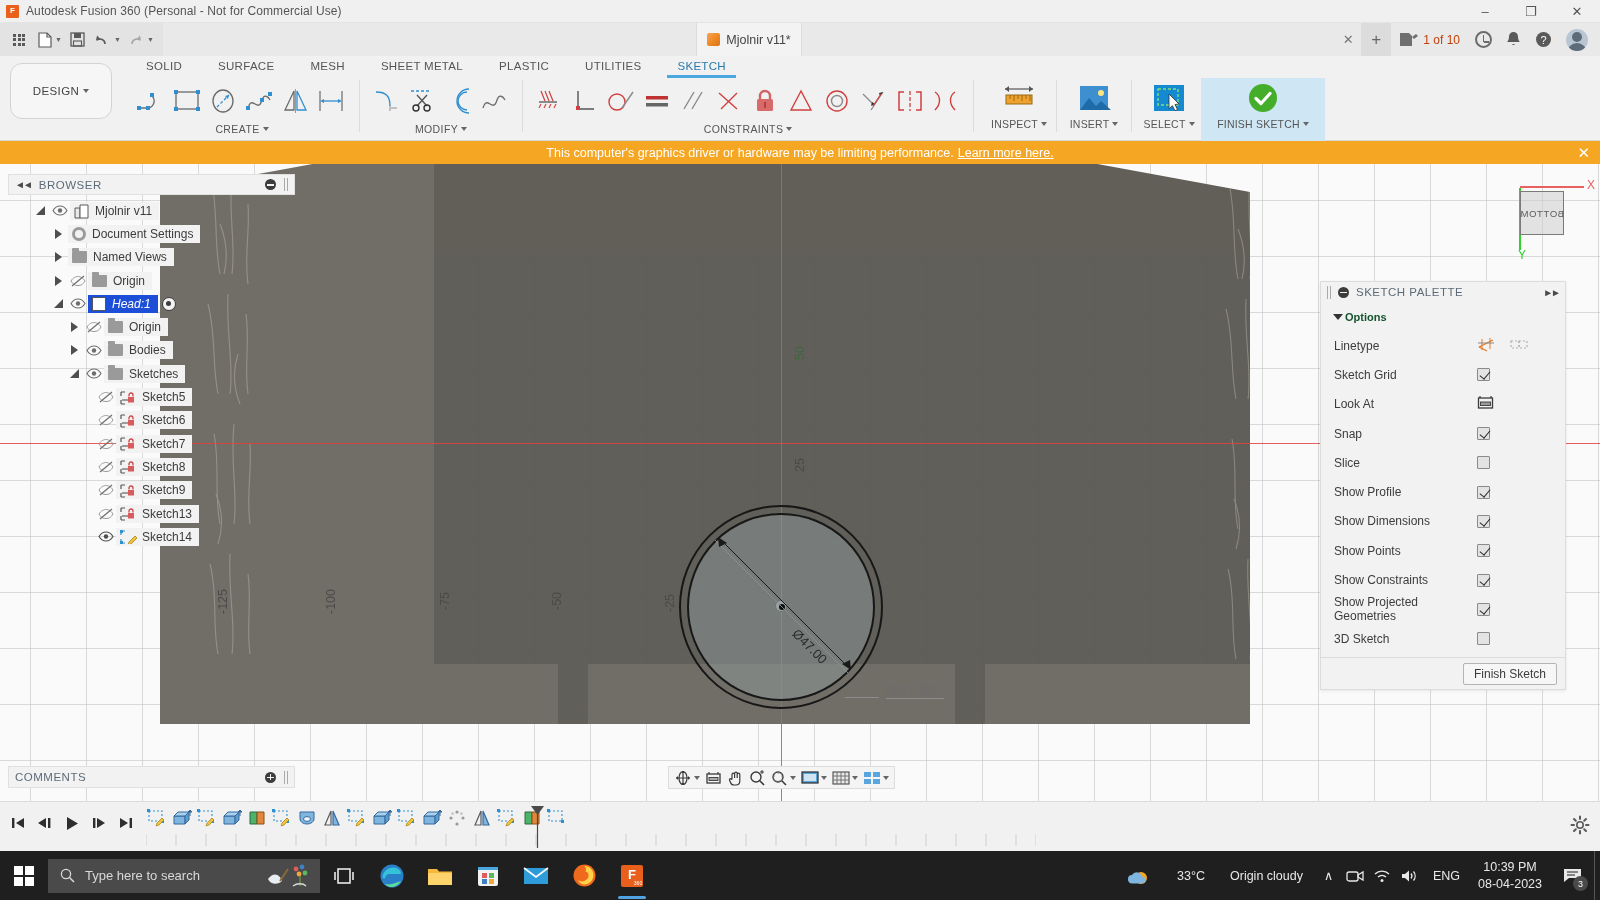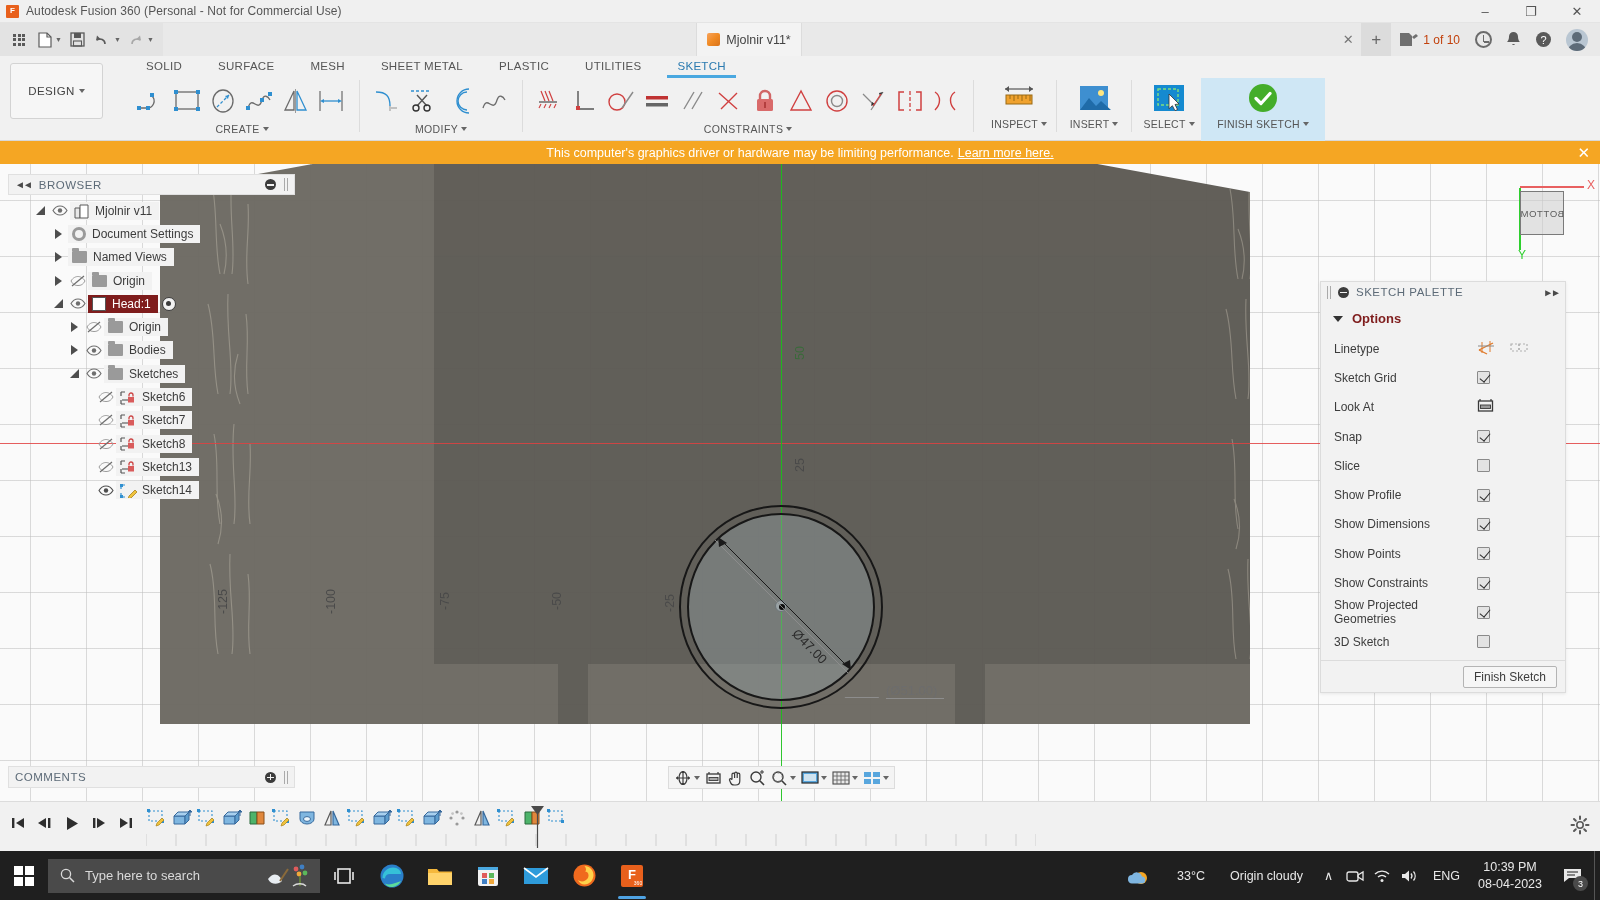"DESIGN" .design-btn { border-radius: 3px -> 12px; width: 93px -> 102px }
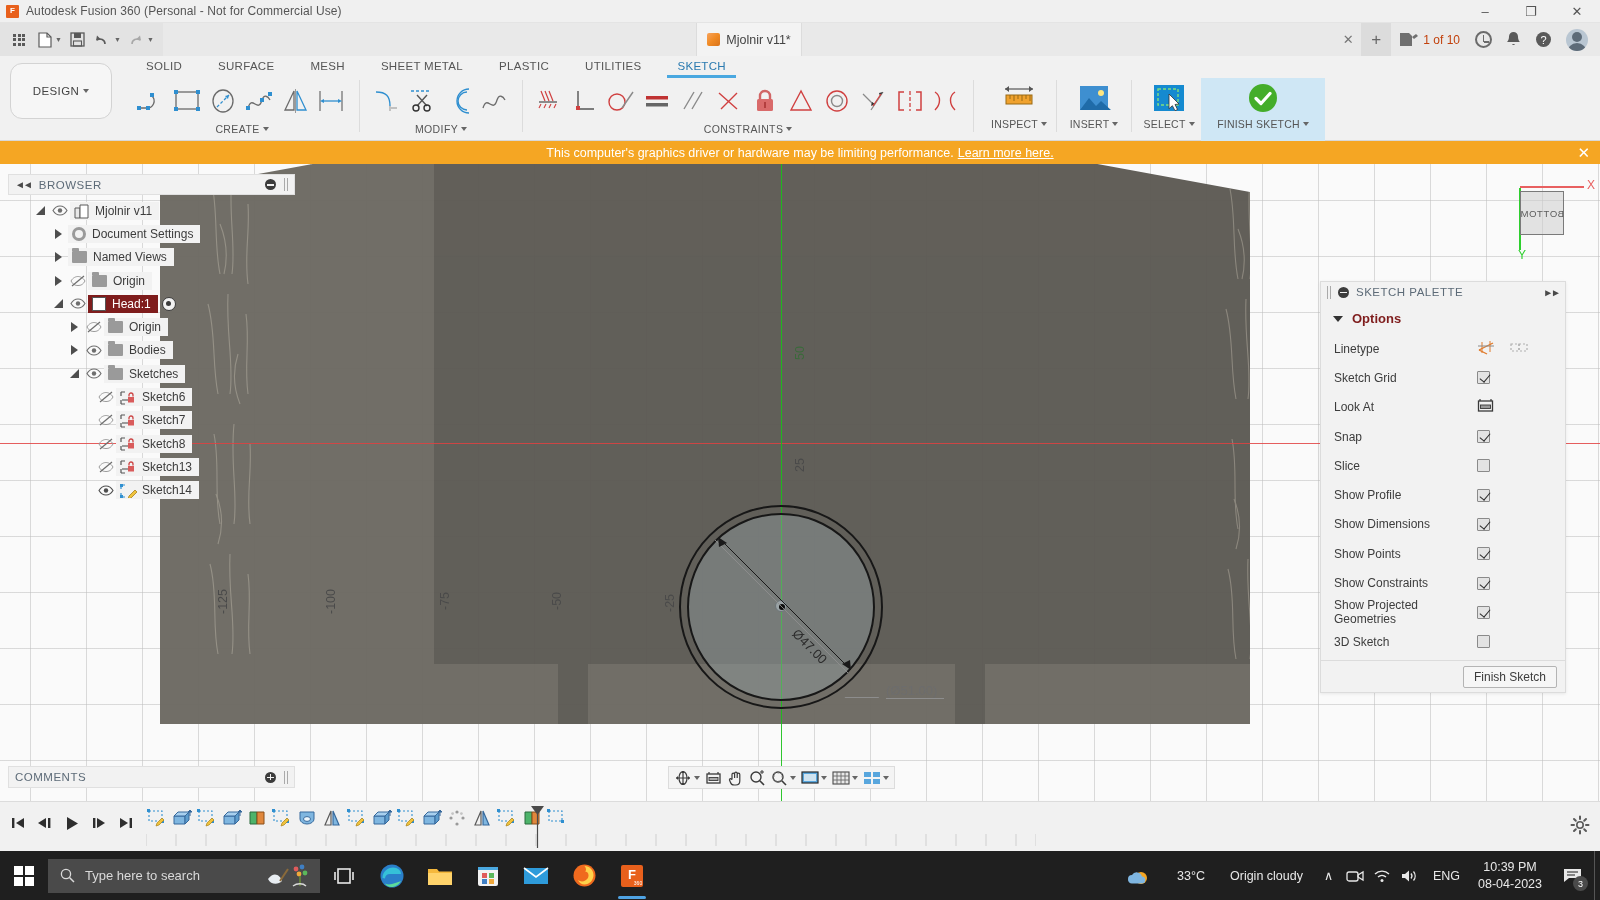"Head:1" .chip.sel { background: #7f1d1d -> #1d4ed8; font-style: none -> italic }
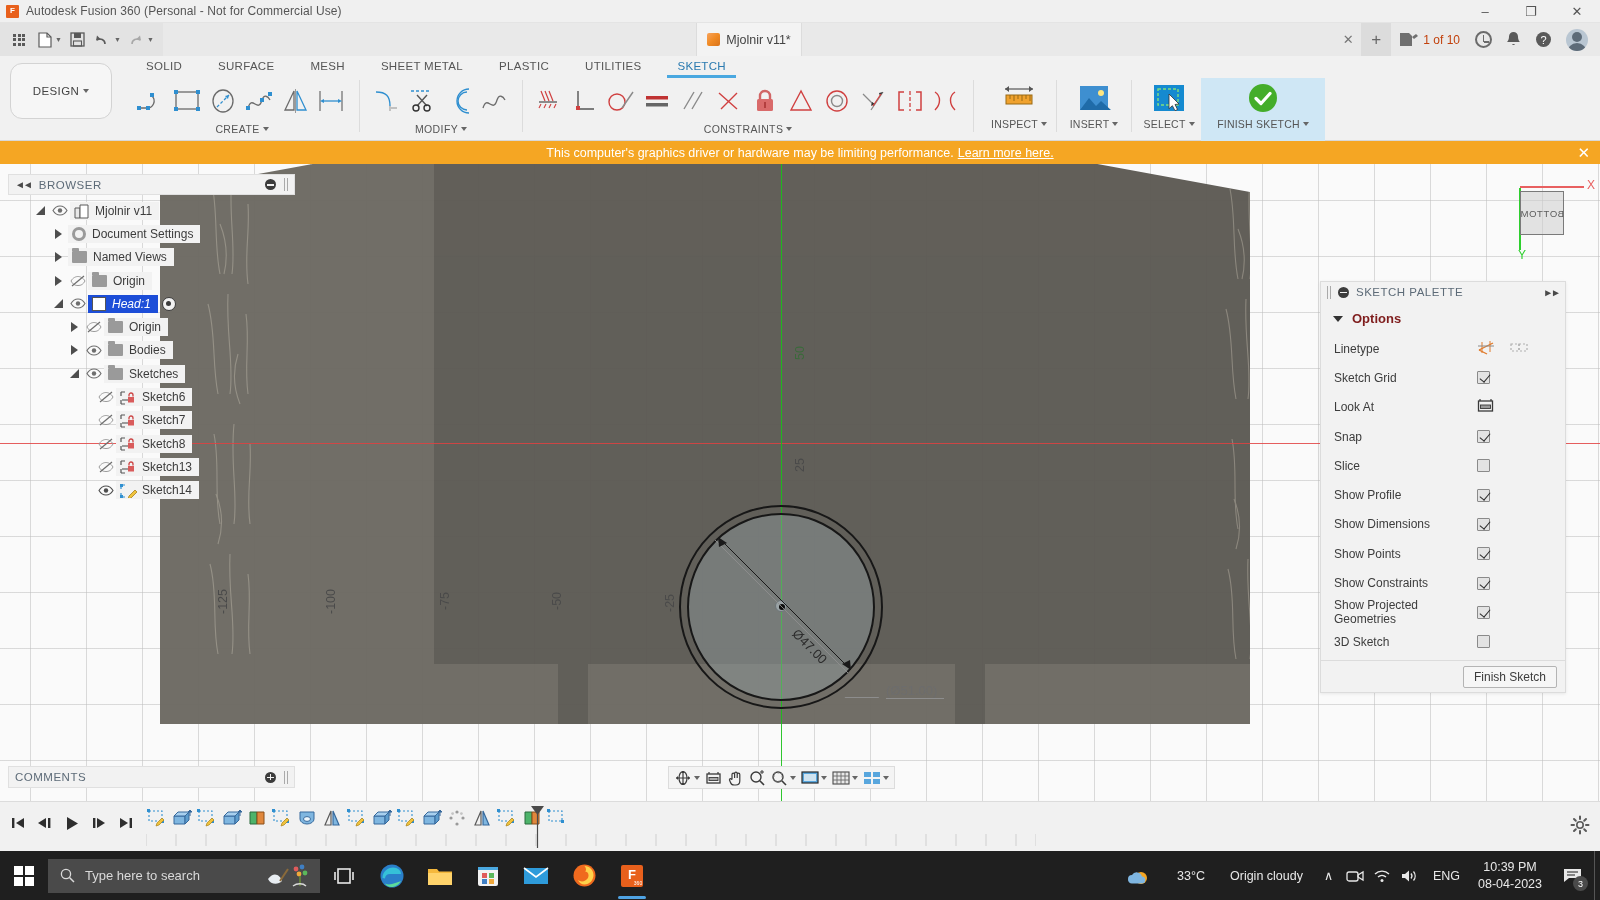"Options" .pal-sec-title { color: #7f1d1d -> #14532d; font-size: 13px -> 11px; gap: 9px -> 2px }
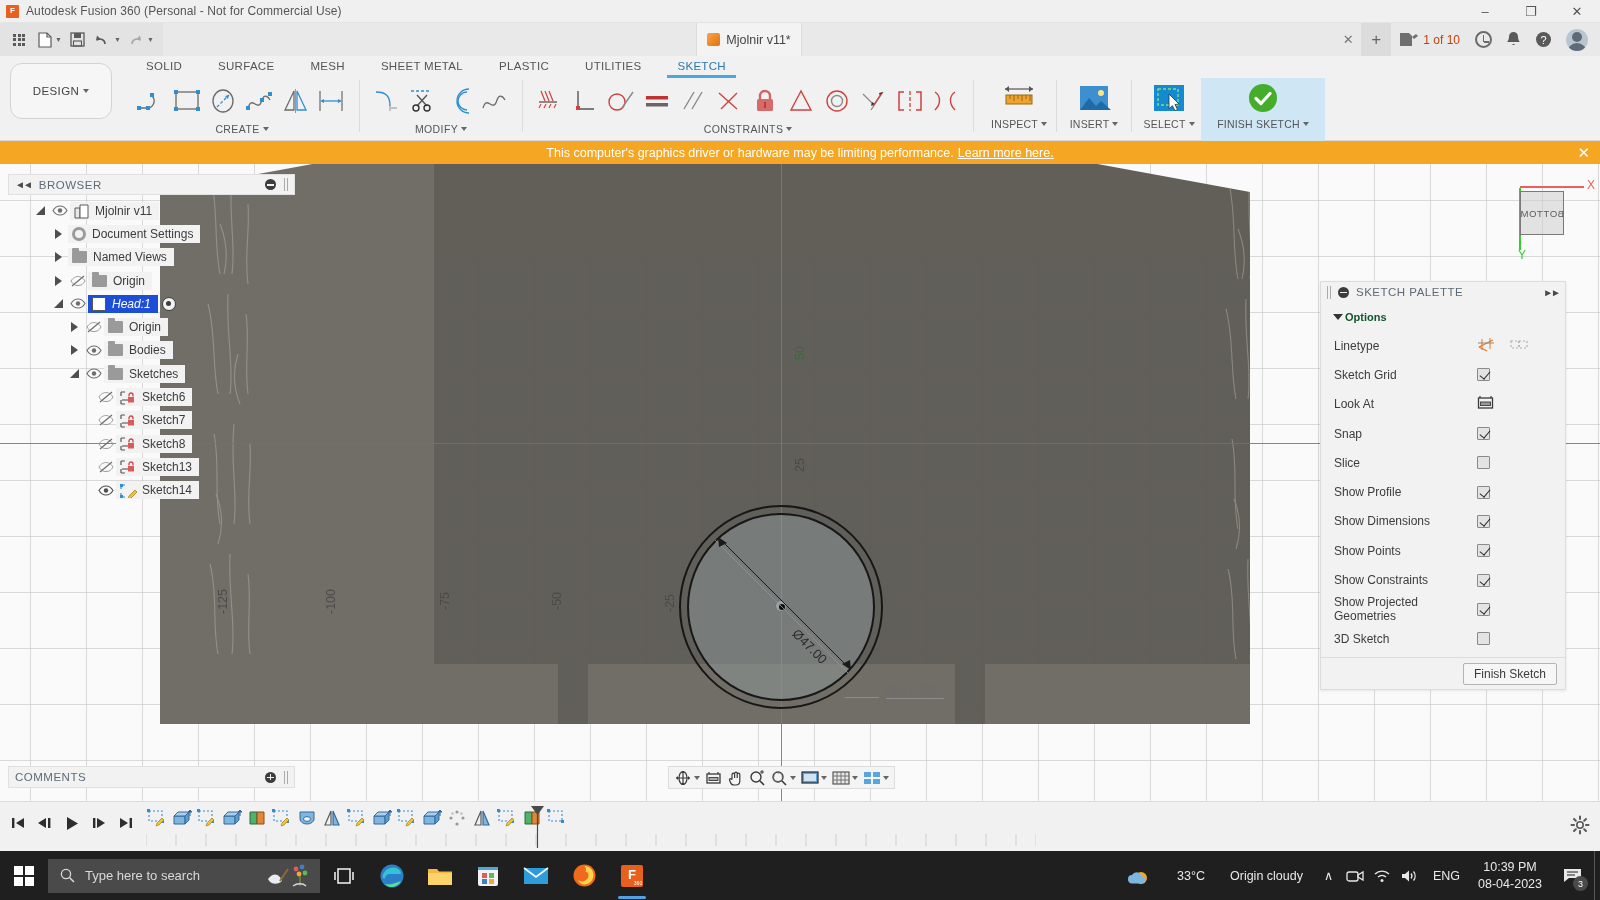"Sketch5" div.trow { html: none -> <div> <span> <svg> <path></path> <path></path> </svg> </span> <span> <span> <svg> <path></path> <path></path> <path></path> <rect></rect> </svg> </span> <span>Sketch5</span> </span> </div> }
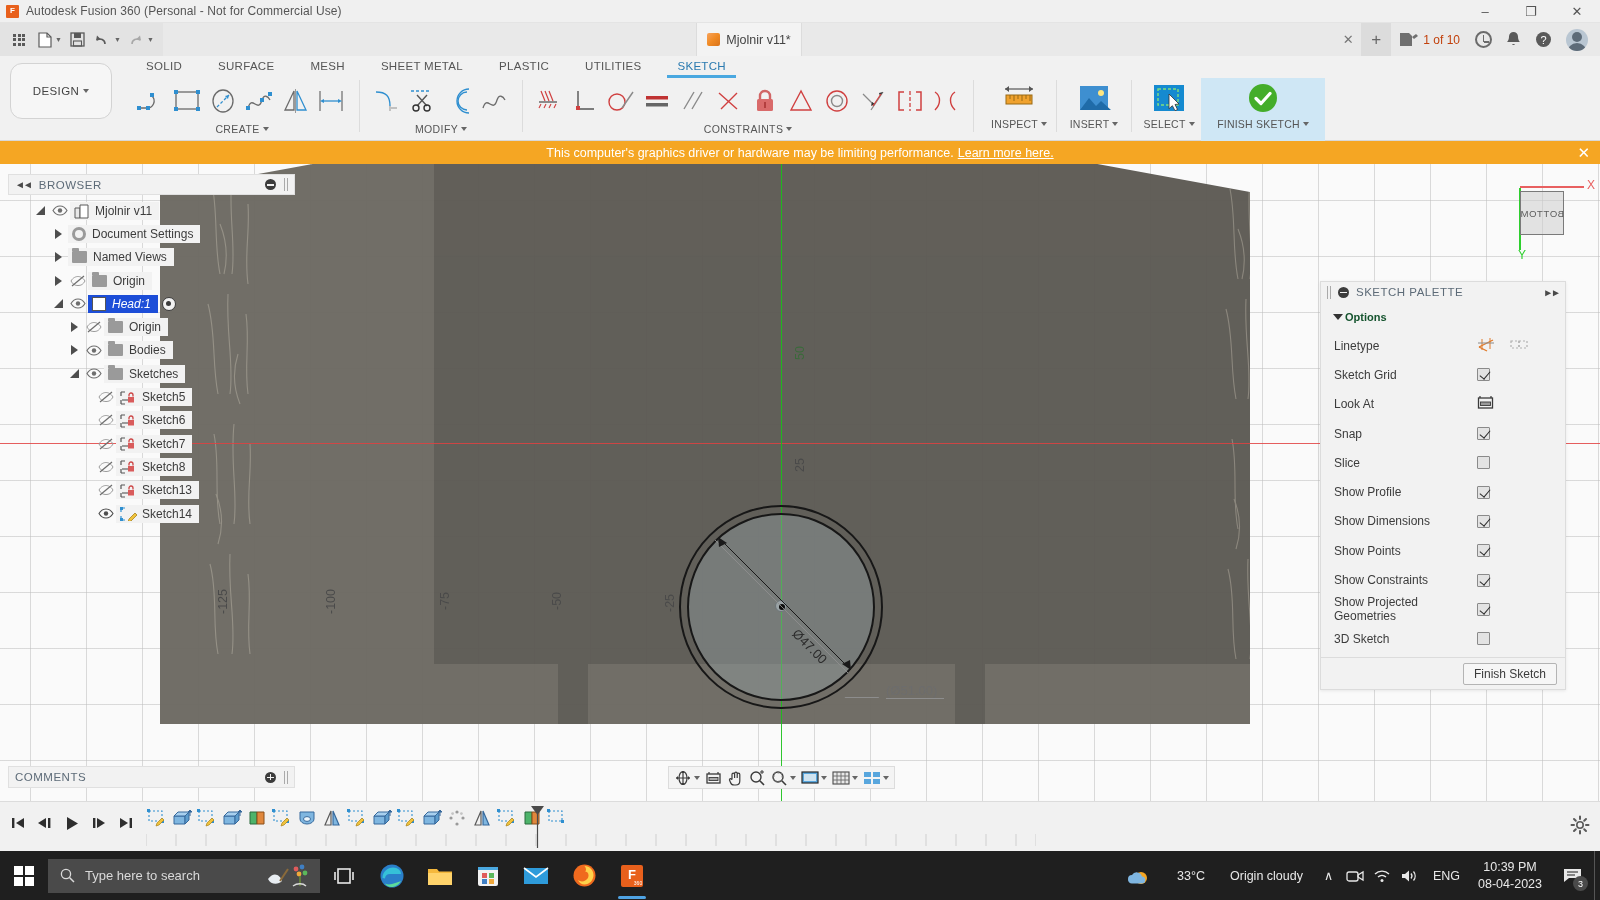"Sketch9" div.trow { html: none -> <div> <span> <svg> <path></path> <path></path> </svg> </span> <span> <span> <svg> <path></path> <path></path> <path></path> <rect></rect> </svg> </span> <span>Sketch9</span> </span> </div> }
